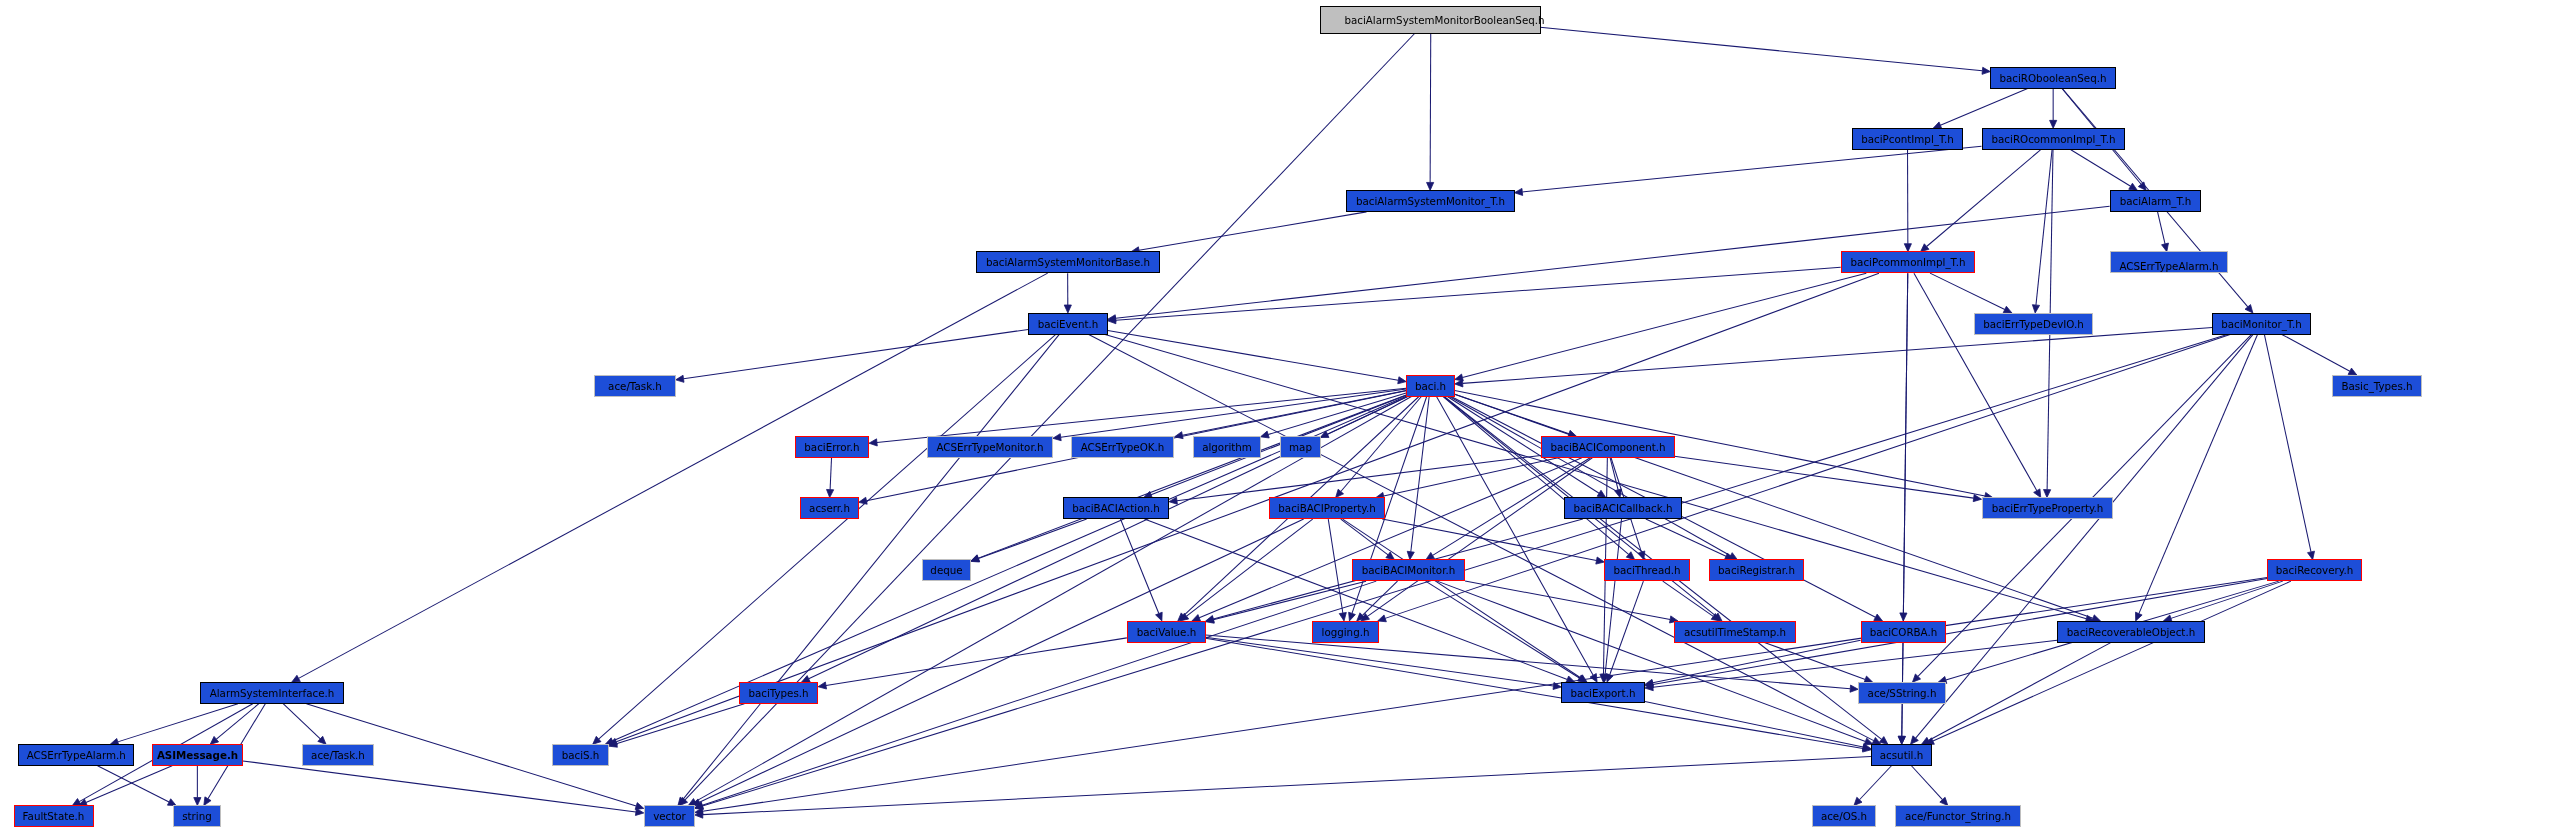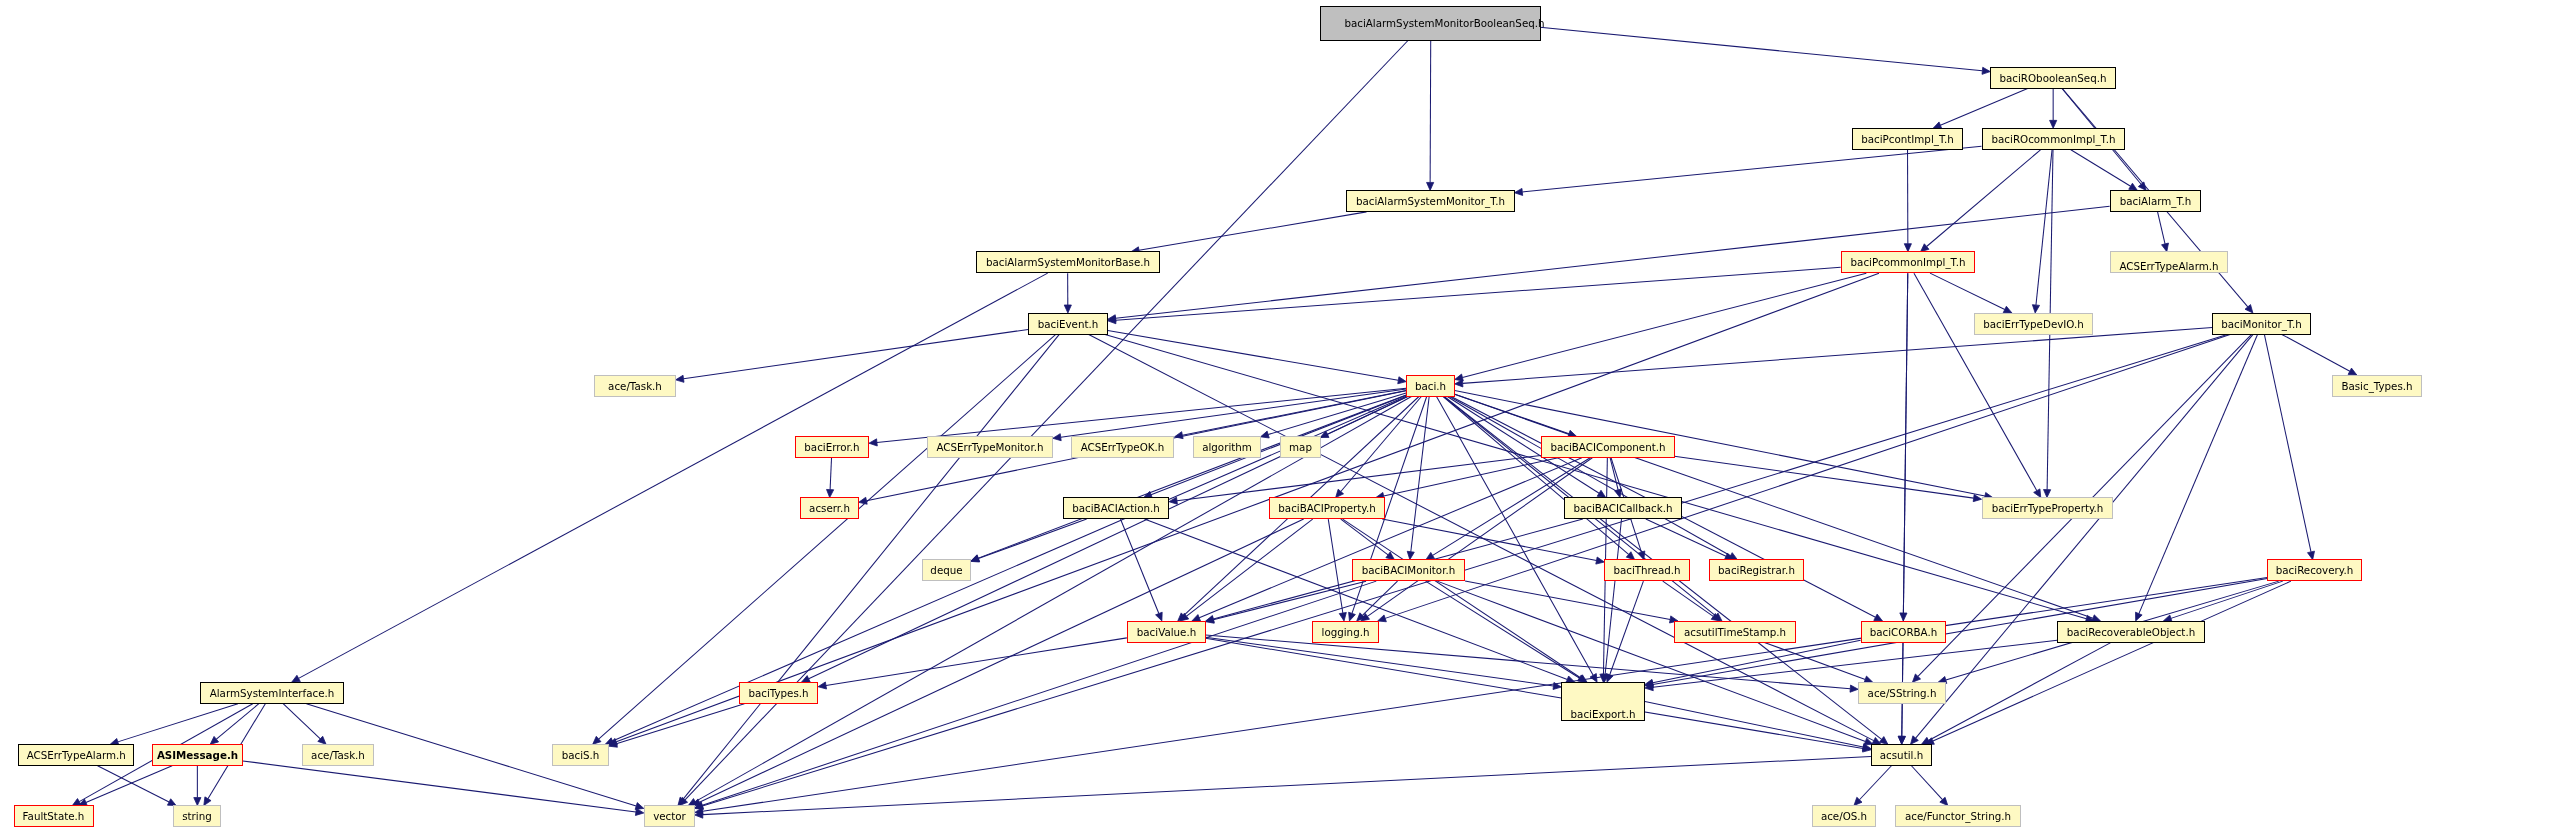"baciAlarmSystemMonitorBooleanSeq.h" div.node { height: 35px -> 28px }
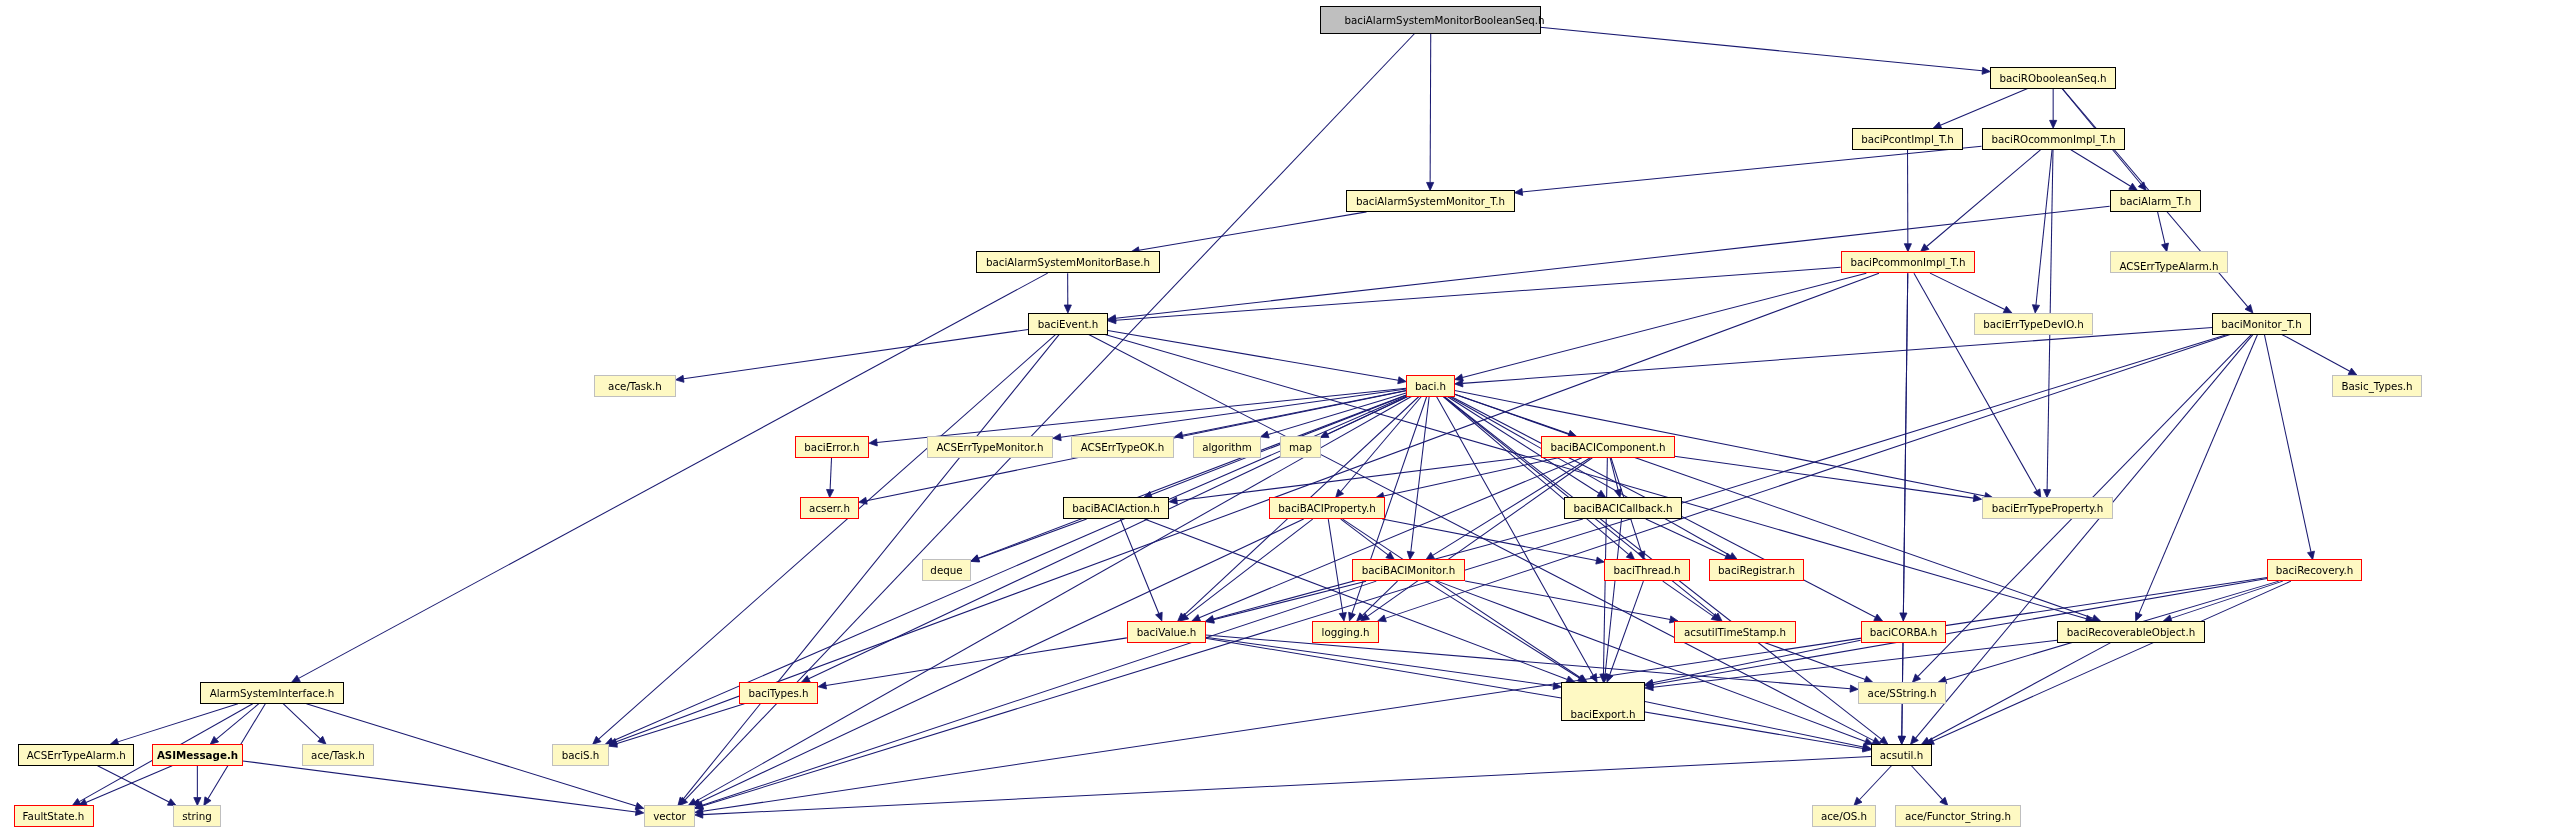"baciRObooleanSeq.h" .node { background: #fef9c3 -> #1d4ed8 }
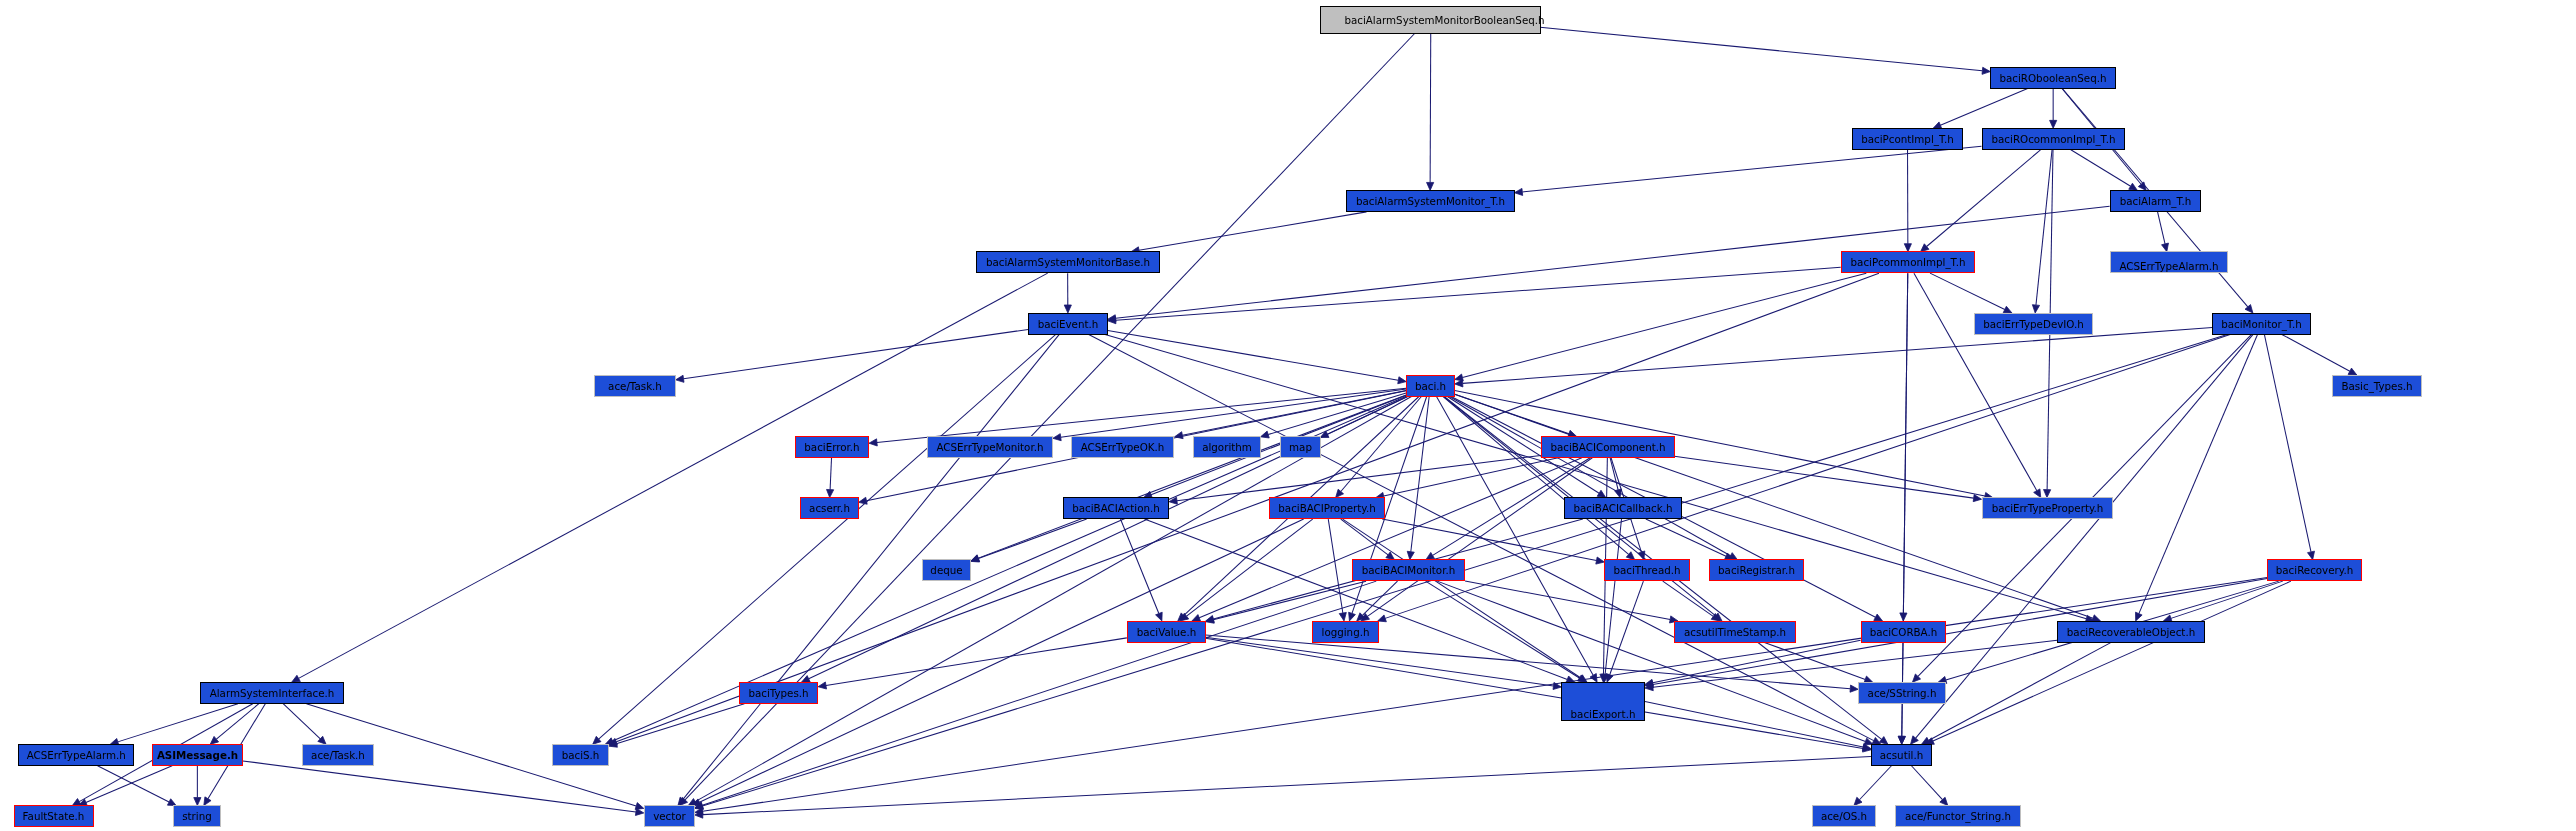"baciExport.h" div.node { align-items: flex-end -> none; height: 39px -> 21px }
